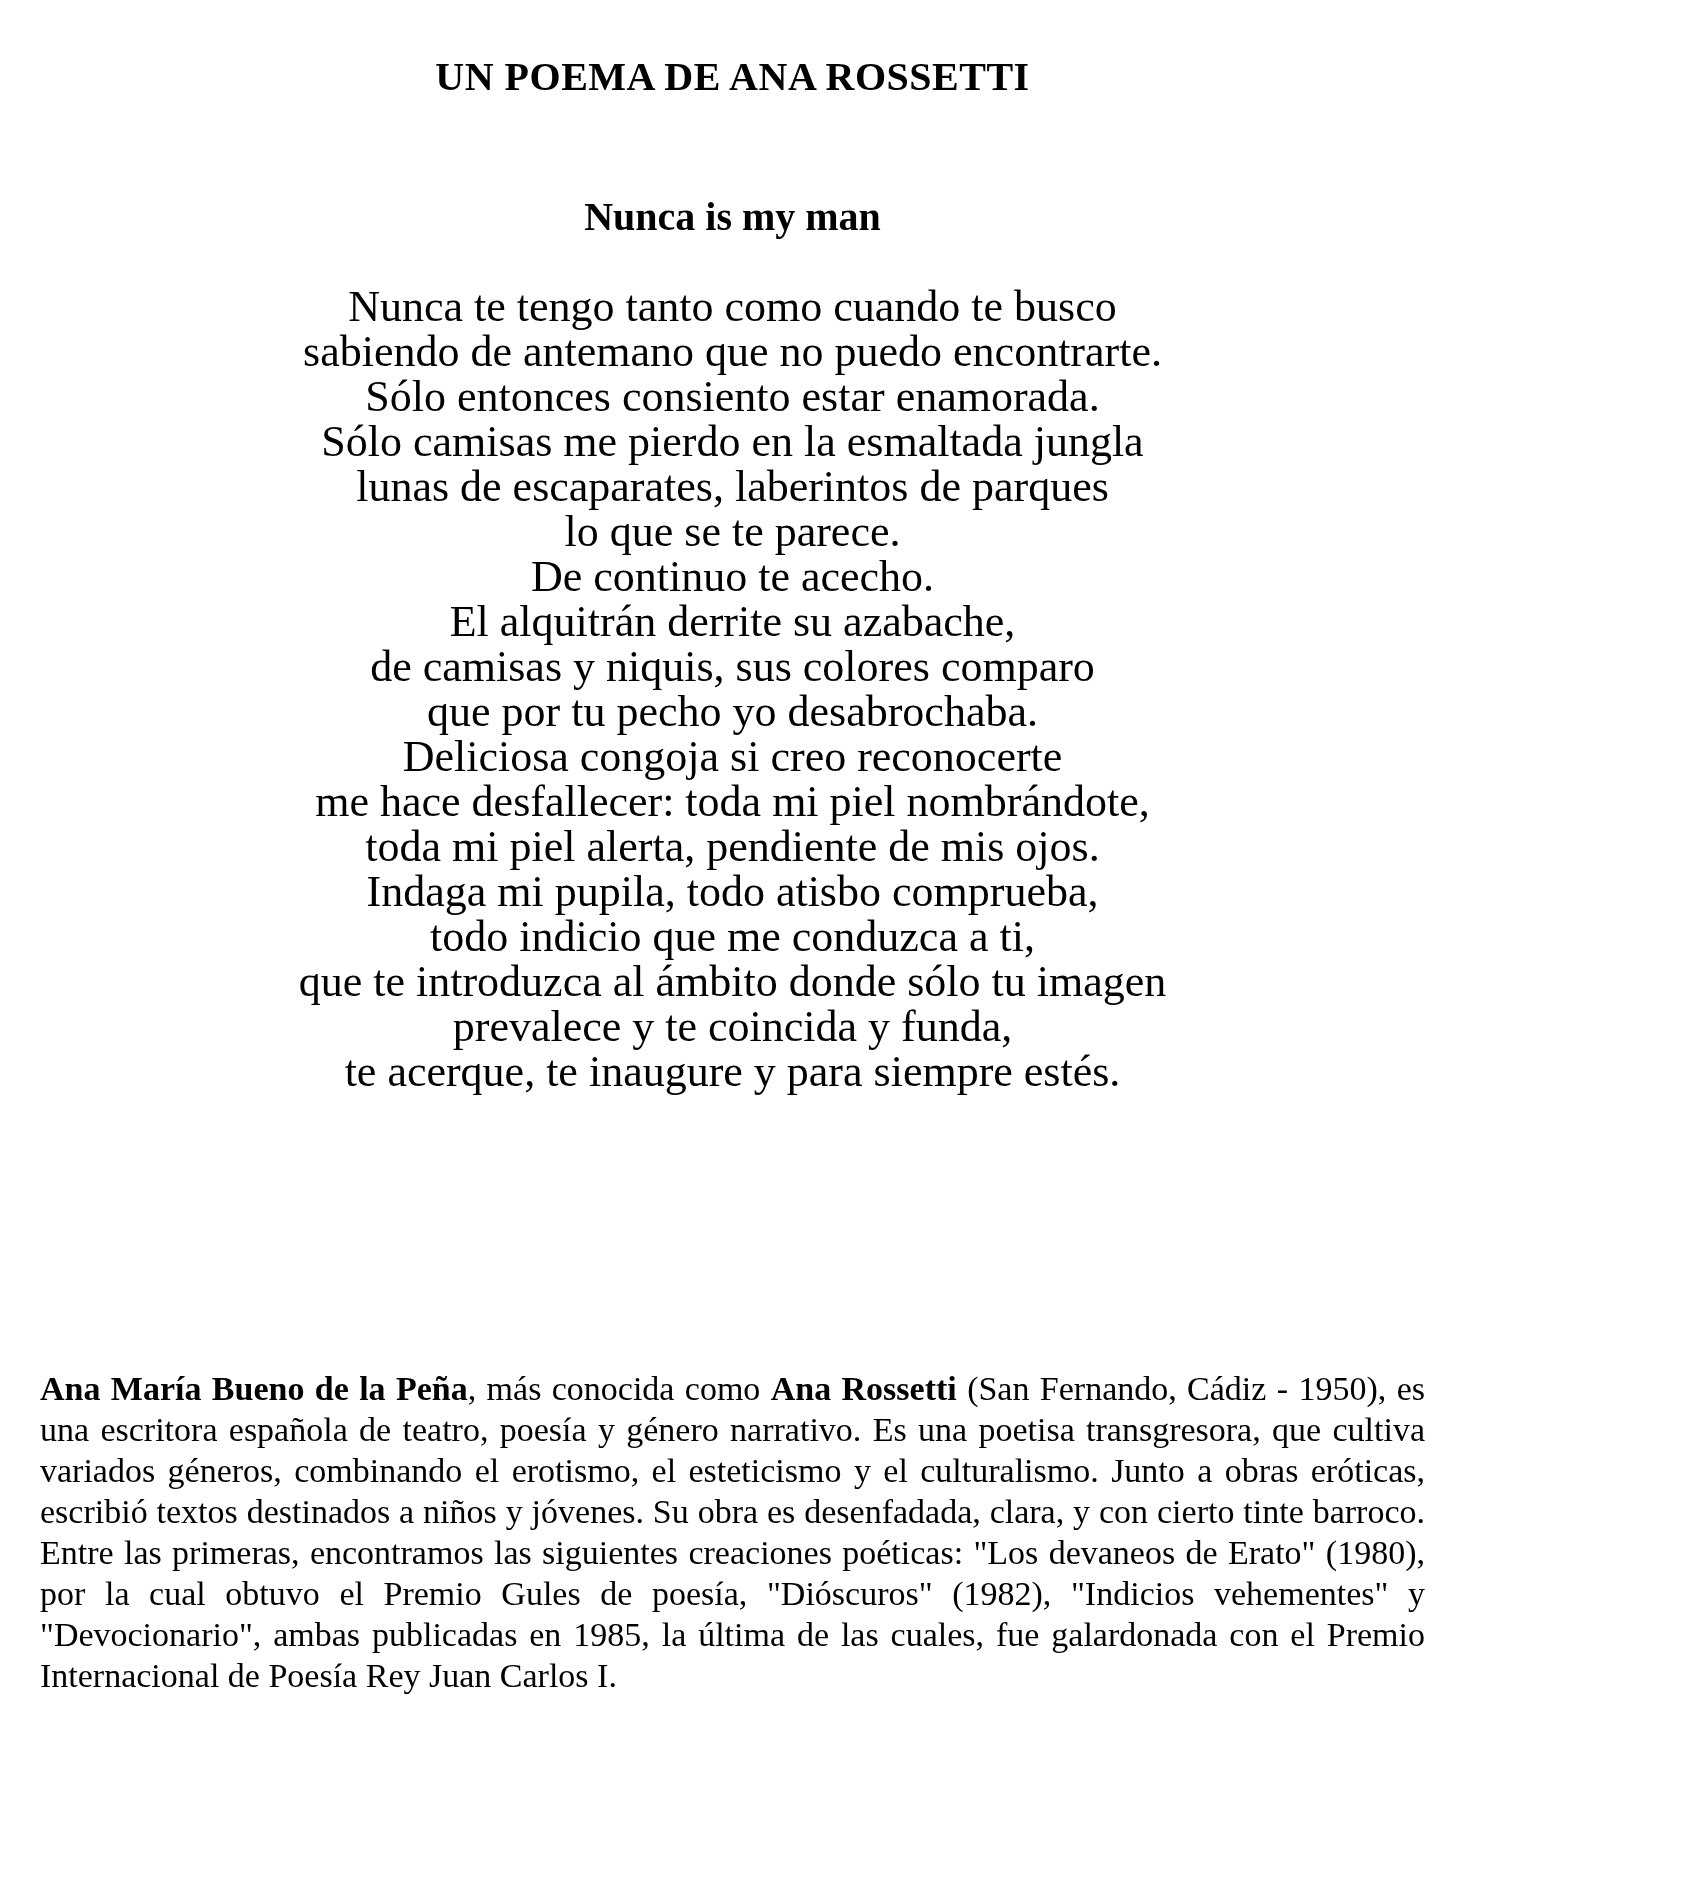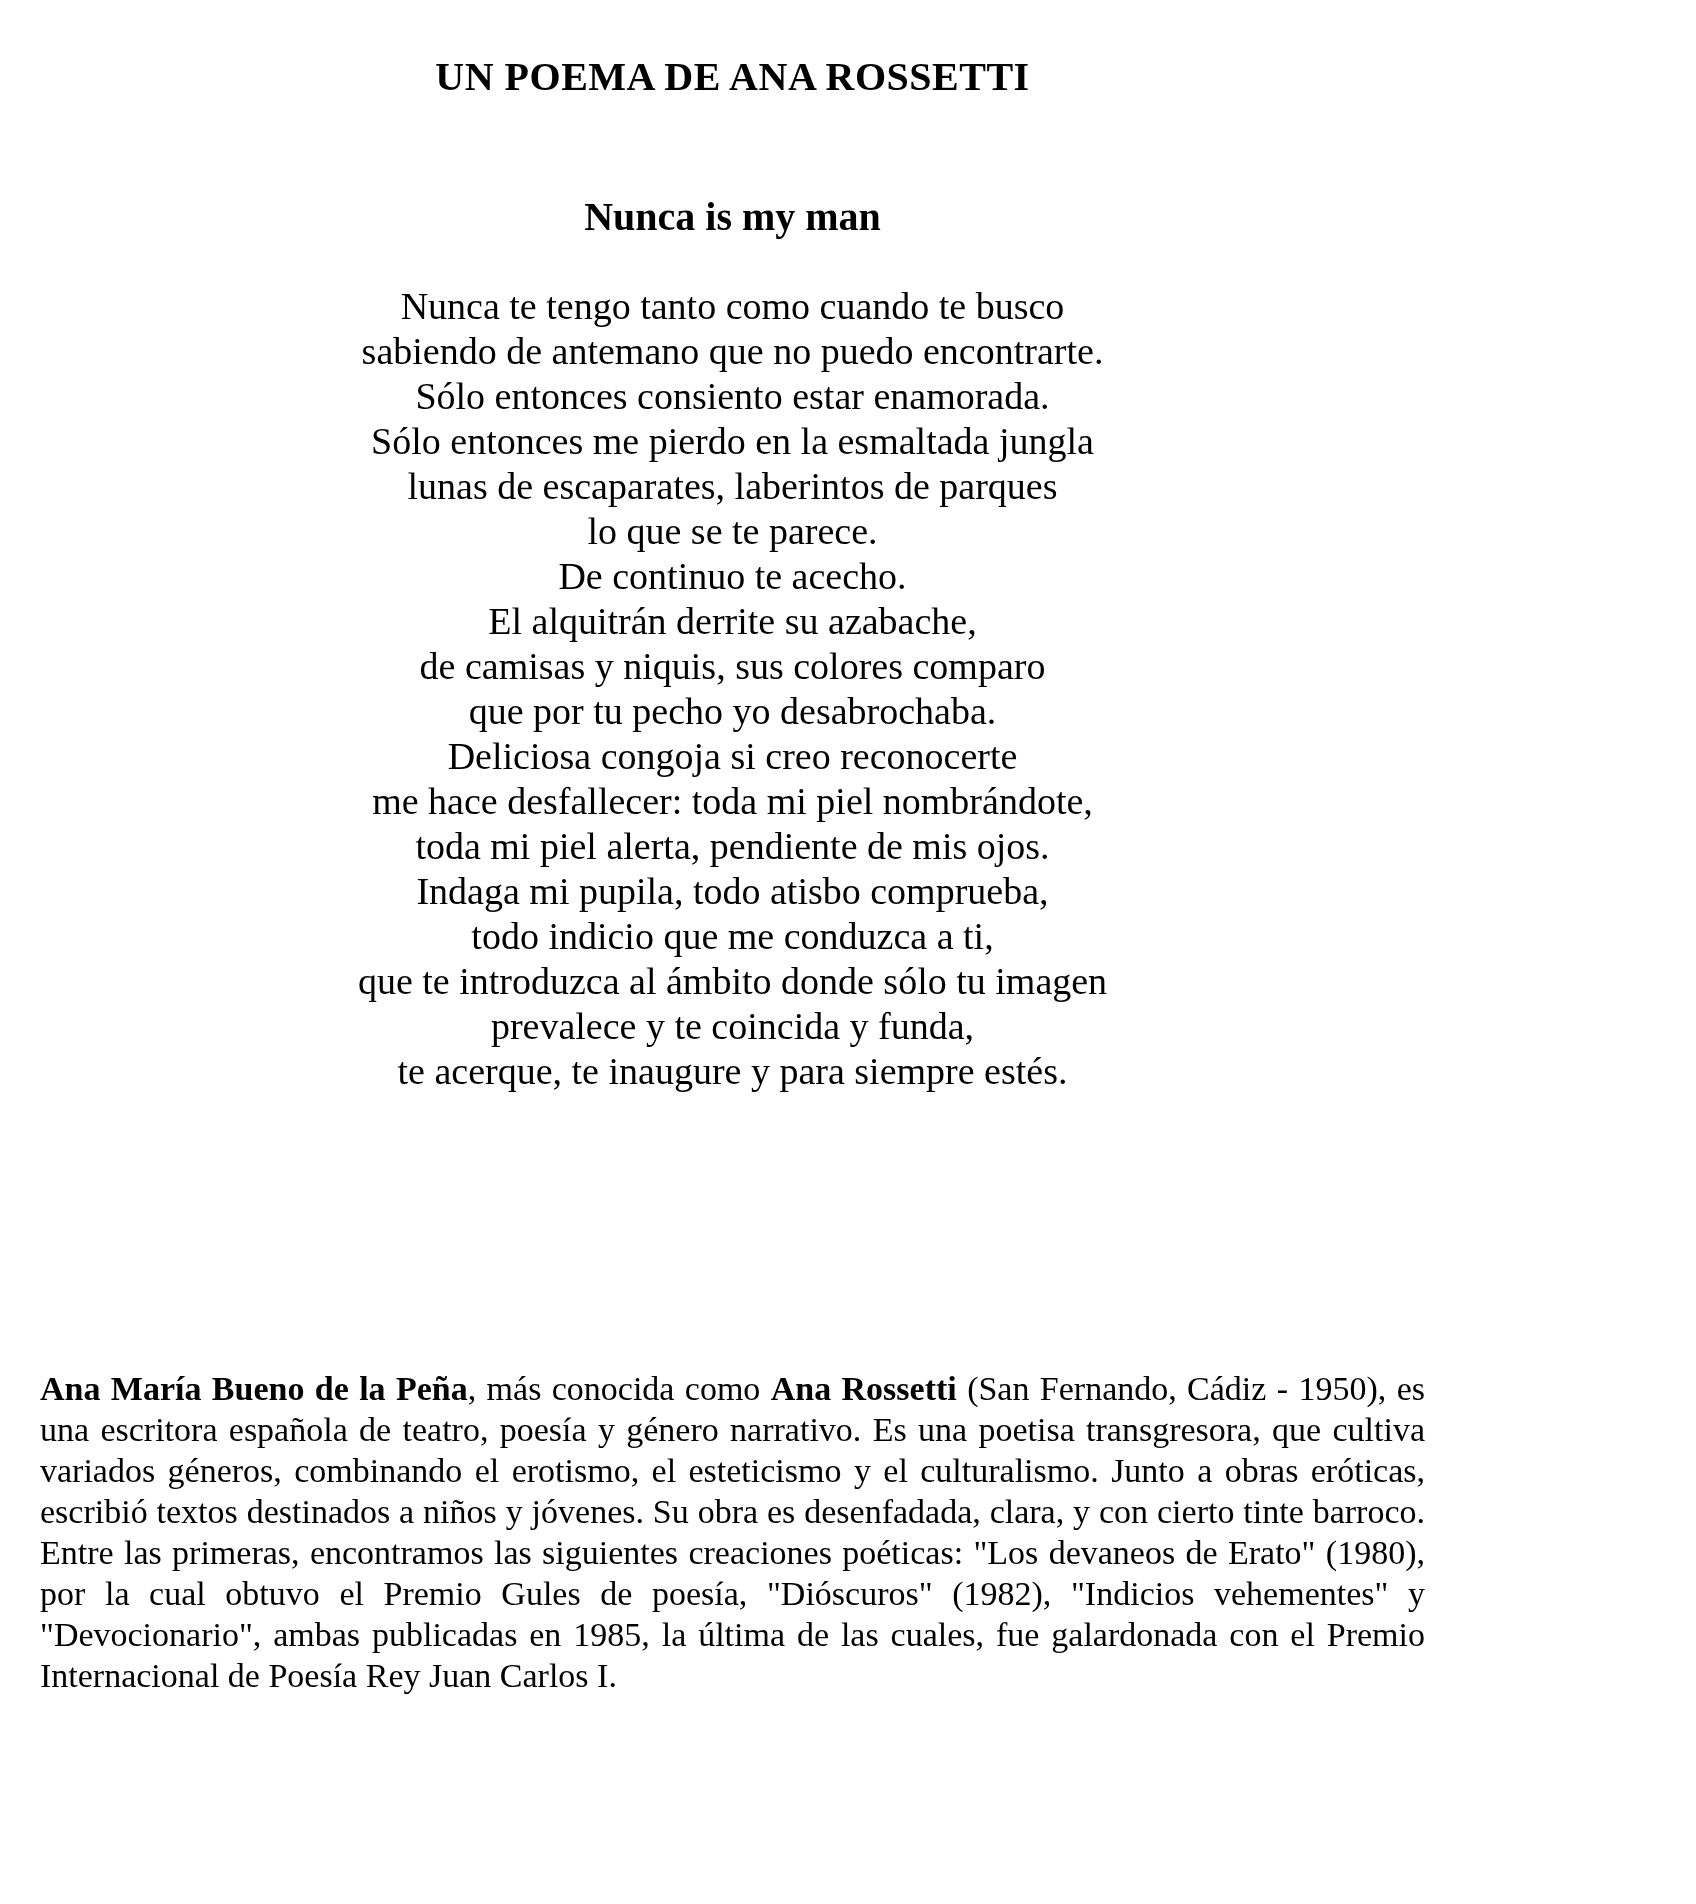"Nunca te tengo tanto como" .poem-body { font-size: 38px -> 44px }
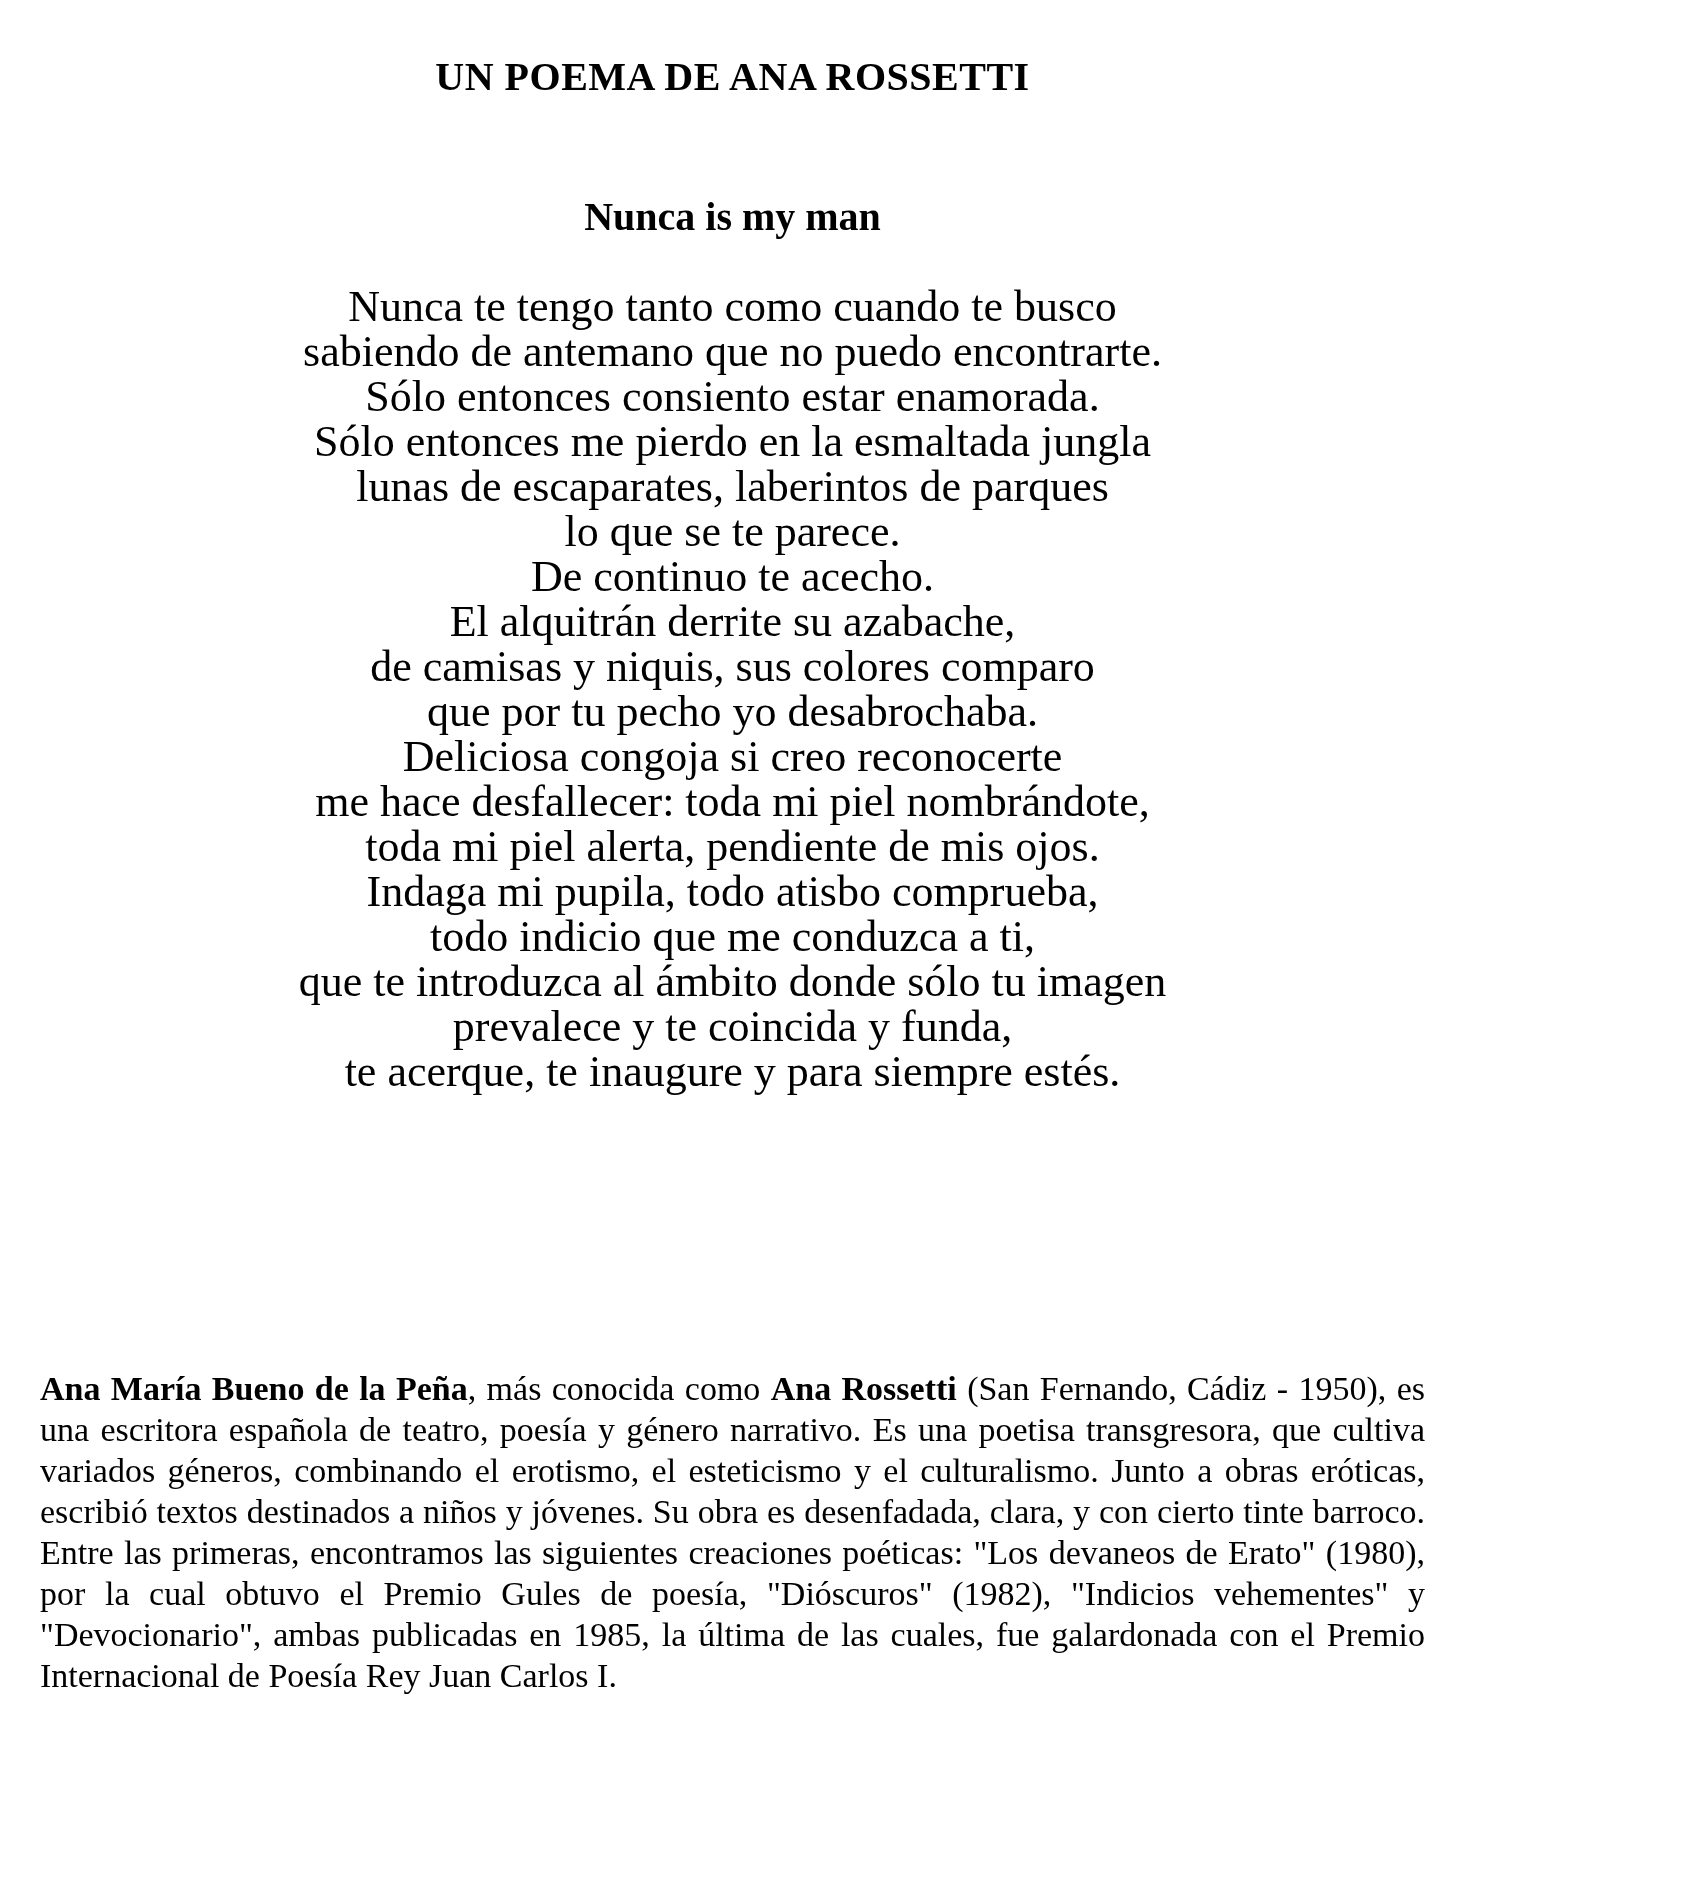"Sólo entonces me pierdo en" div.poem-line { text: entonces -> camisas }
